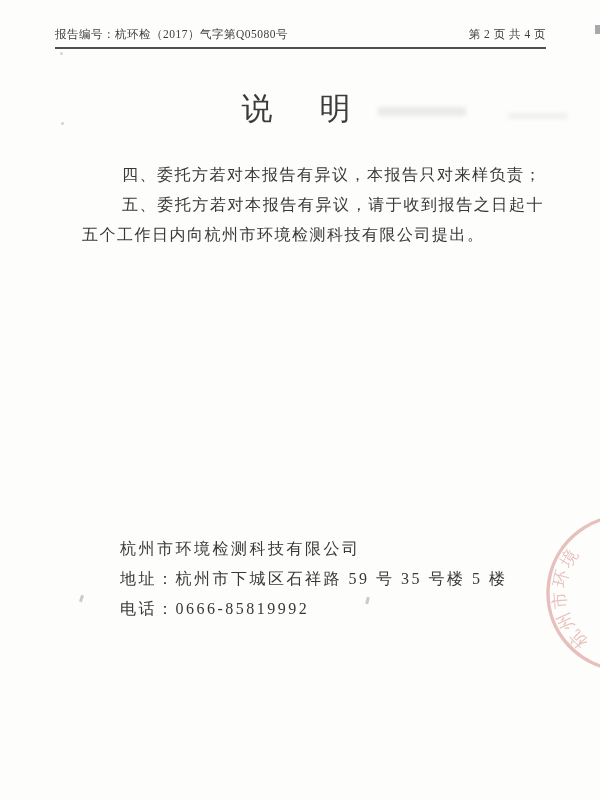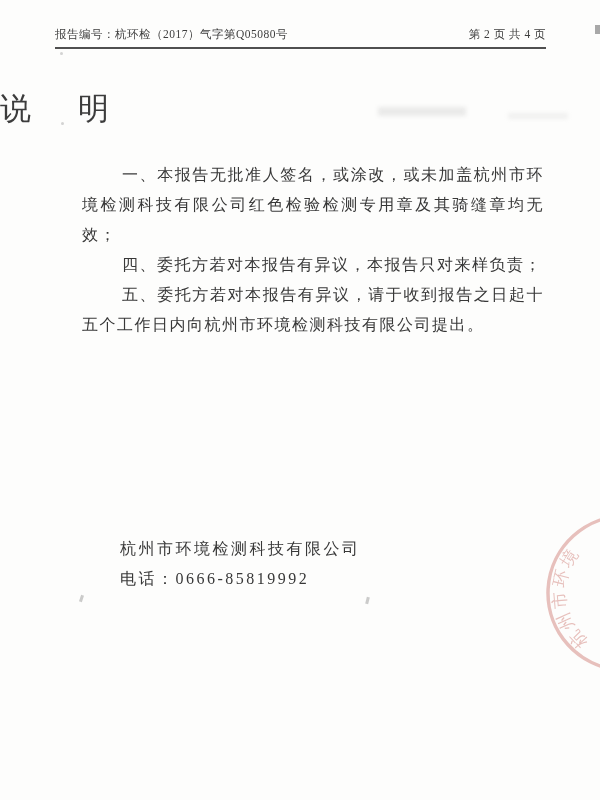"说 明" .title { text-align: none -> center }
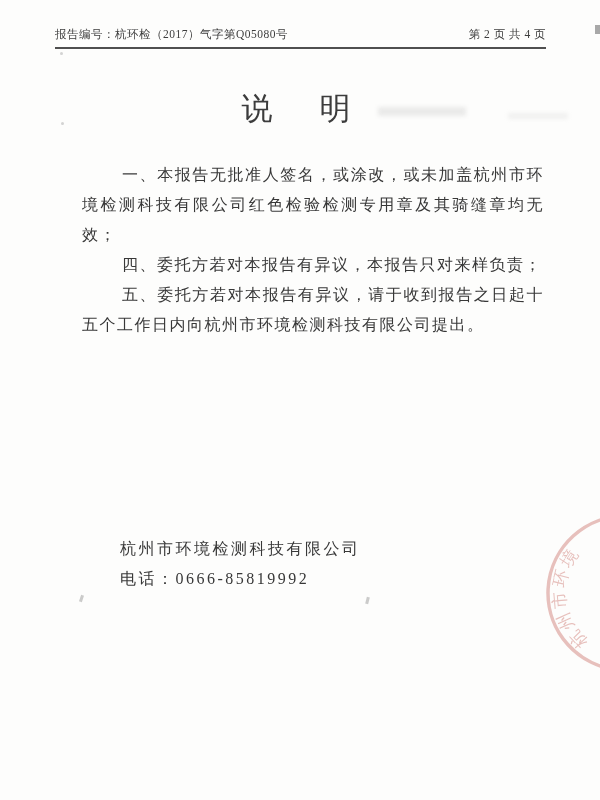"一、本报告无批准人签名，或涂改，或未加盖杭州市环境检测科技有限公司红色检验检测专" p { html: <p>一、本报告无批准人签名，或涂改，或未加盖杭州市环境检测科技有限公司红色检验检测专用章及其骑缝章均无效；</p> -> none }
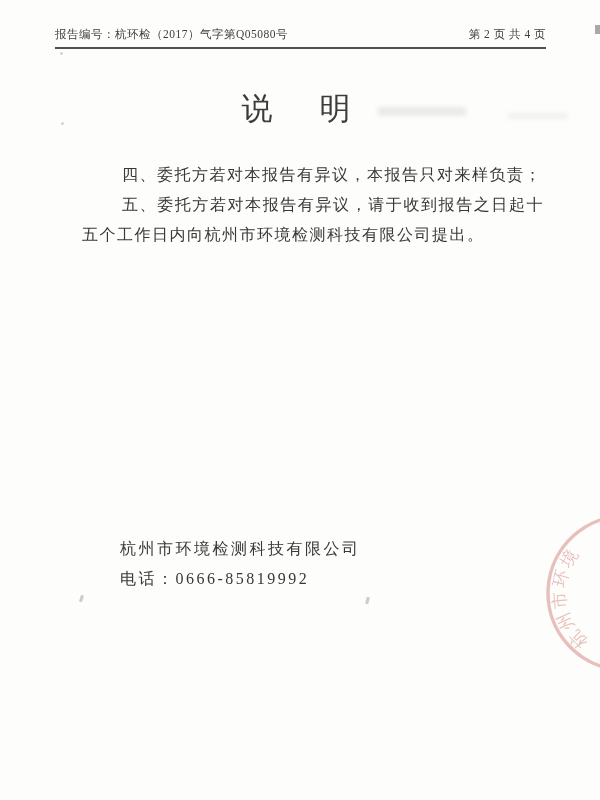"地址：杭州市下城区石祥路 59 号 35 号楼" div { html: none -> <div>地址：杭州市下城区石祥路 59 号 35 号楼 5 楼</div> }
